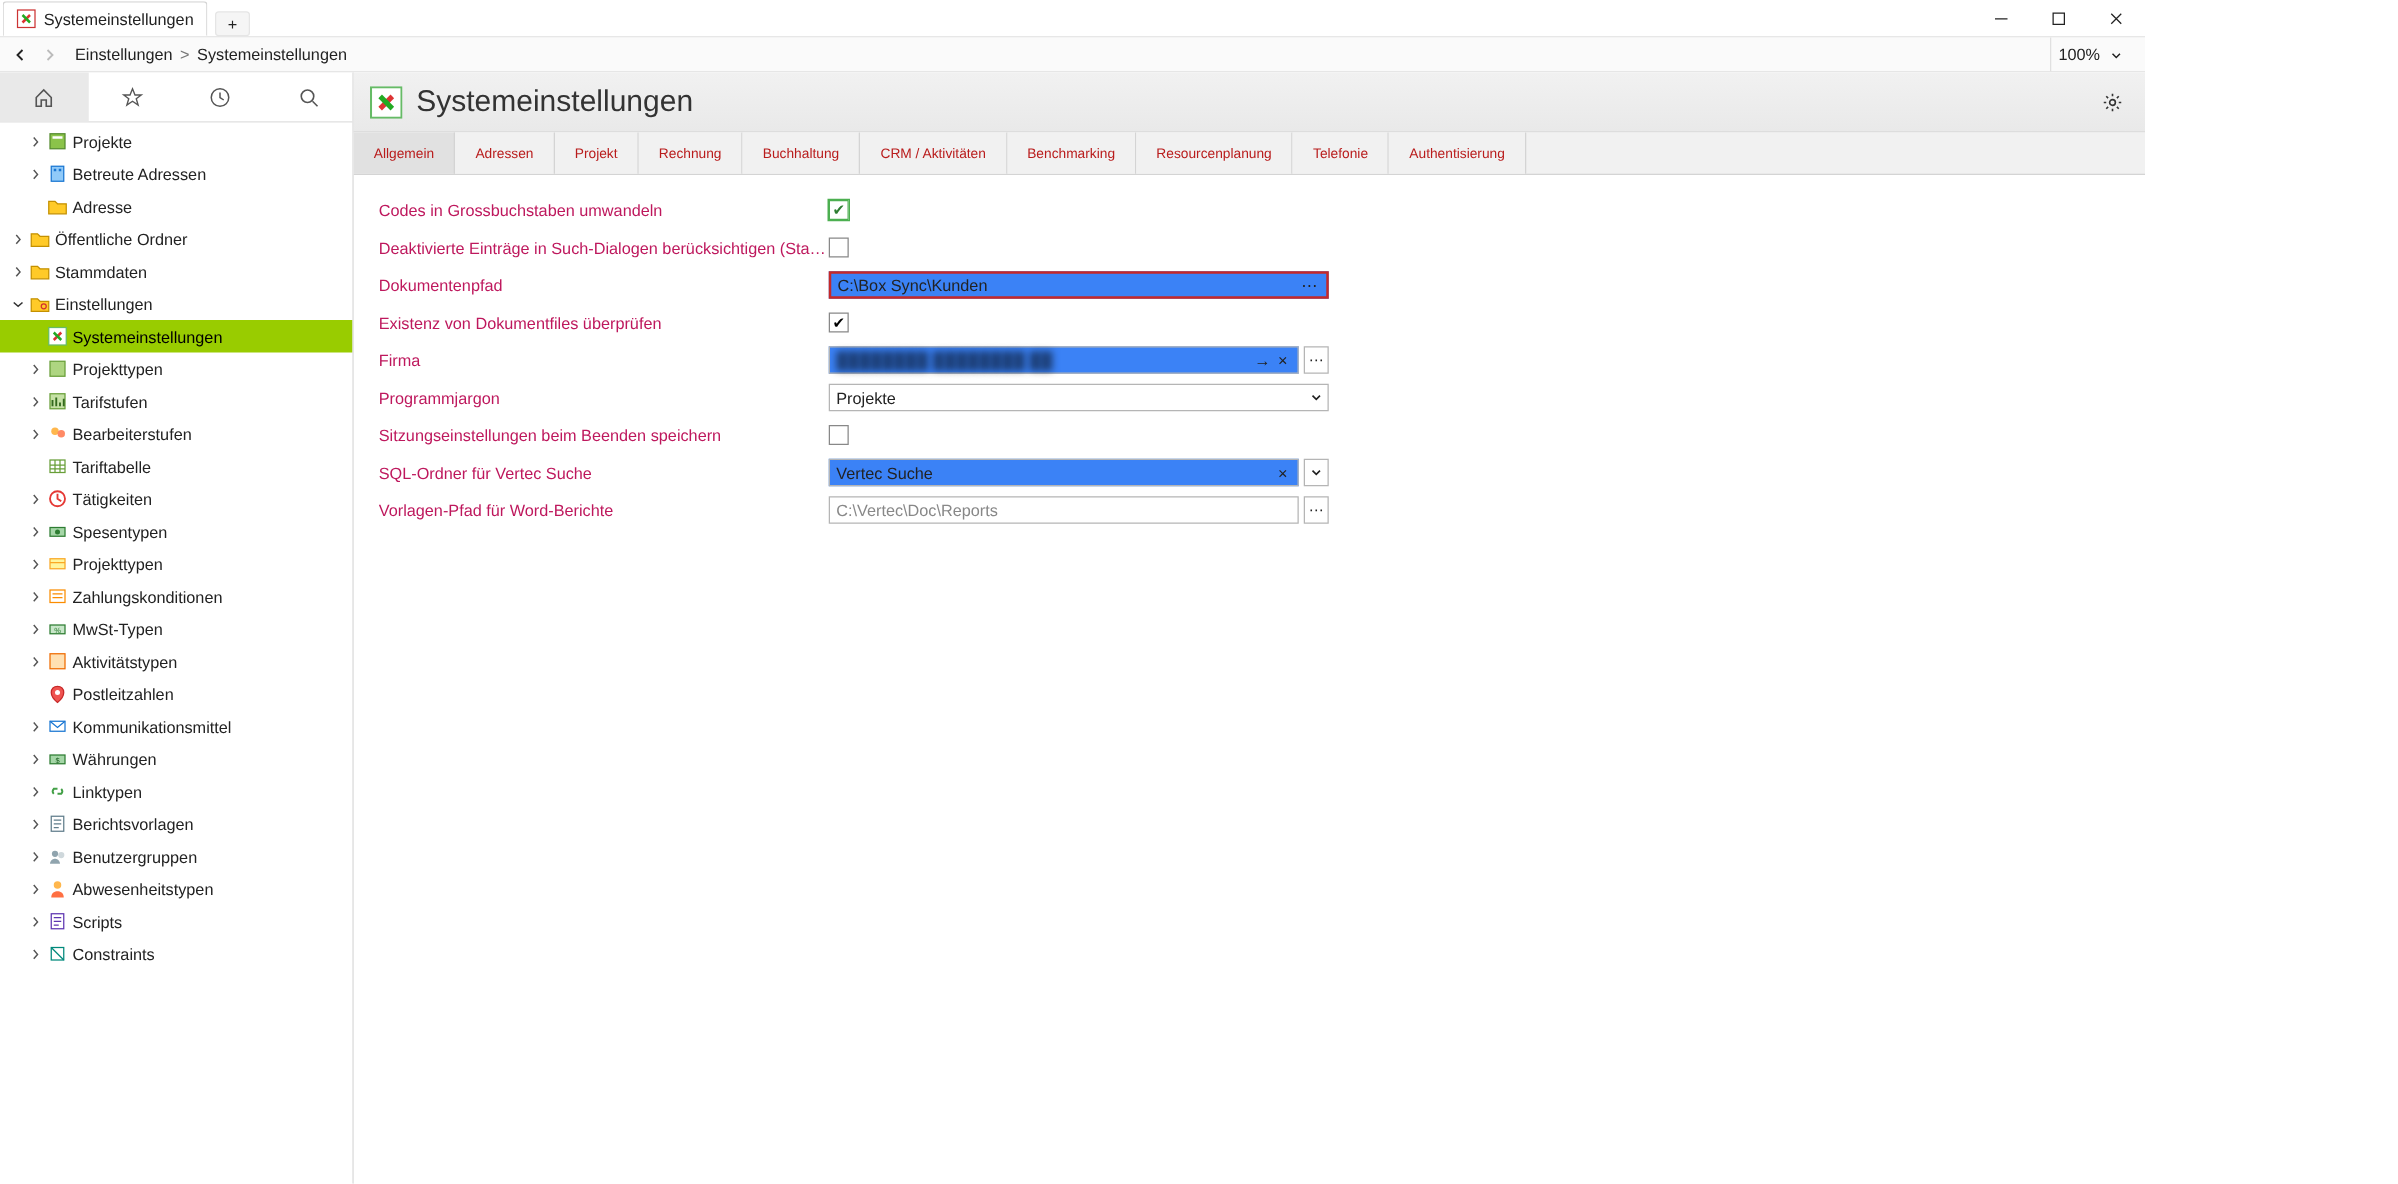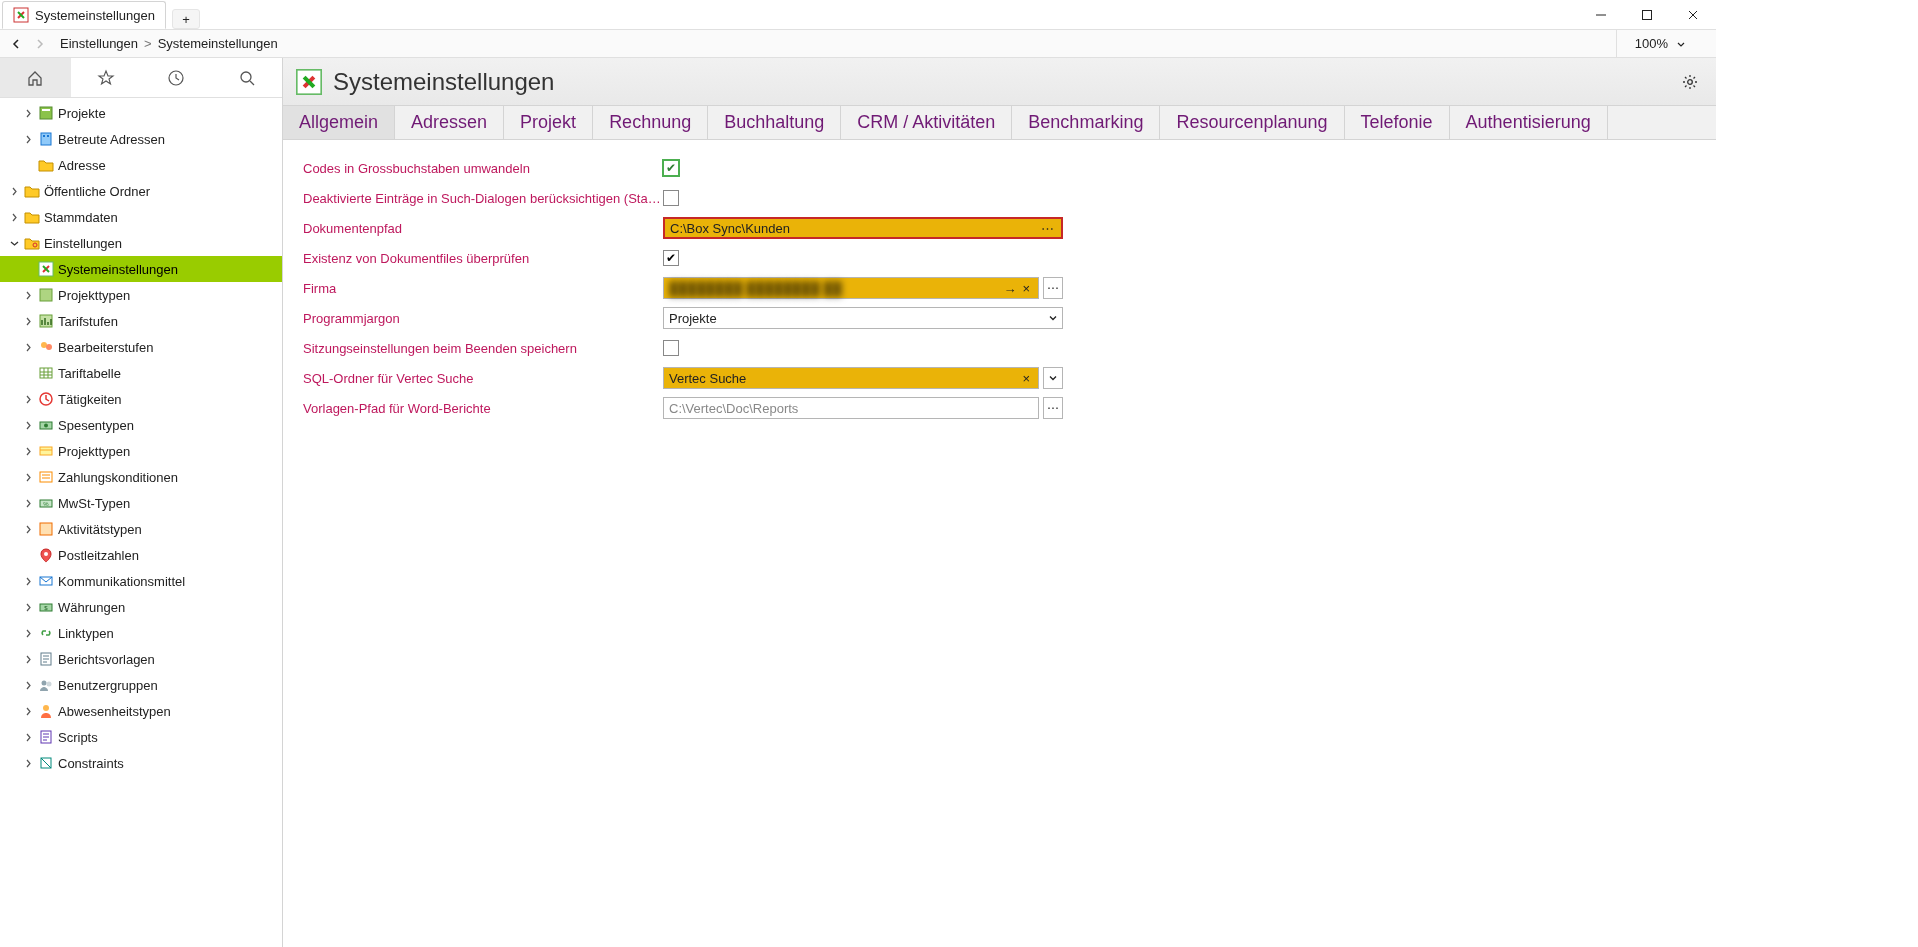"100%" .zoom { padding: 0 18px -> 0 6px }
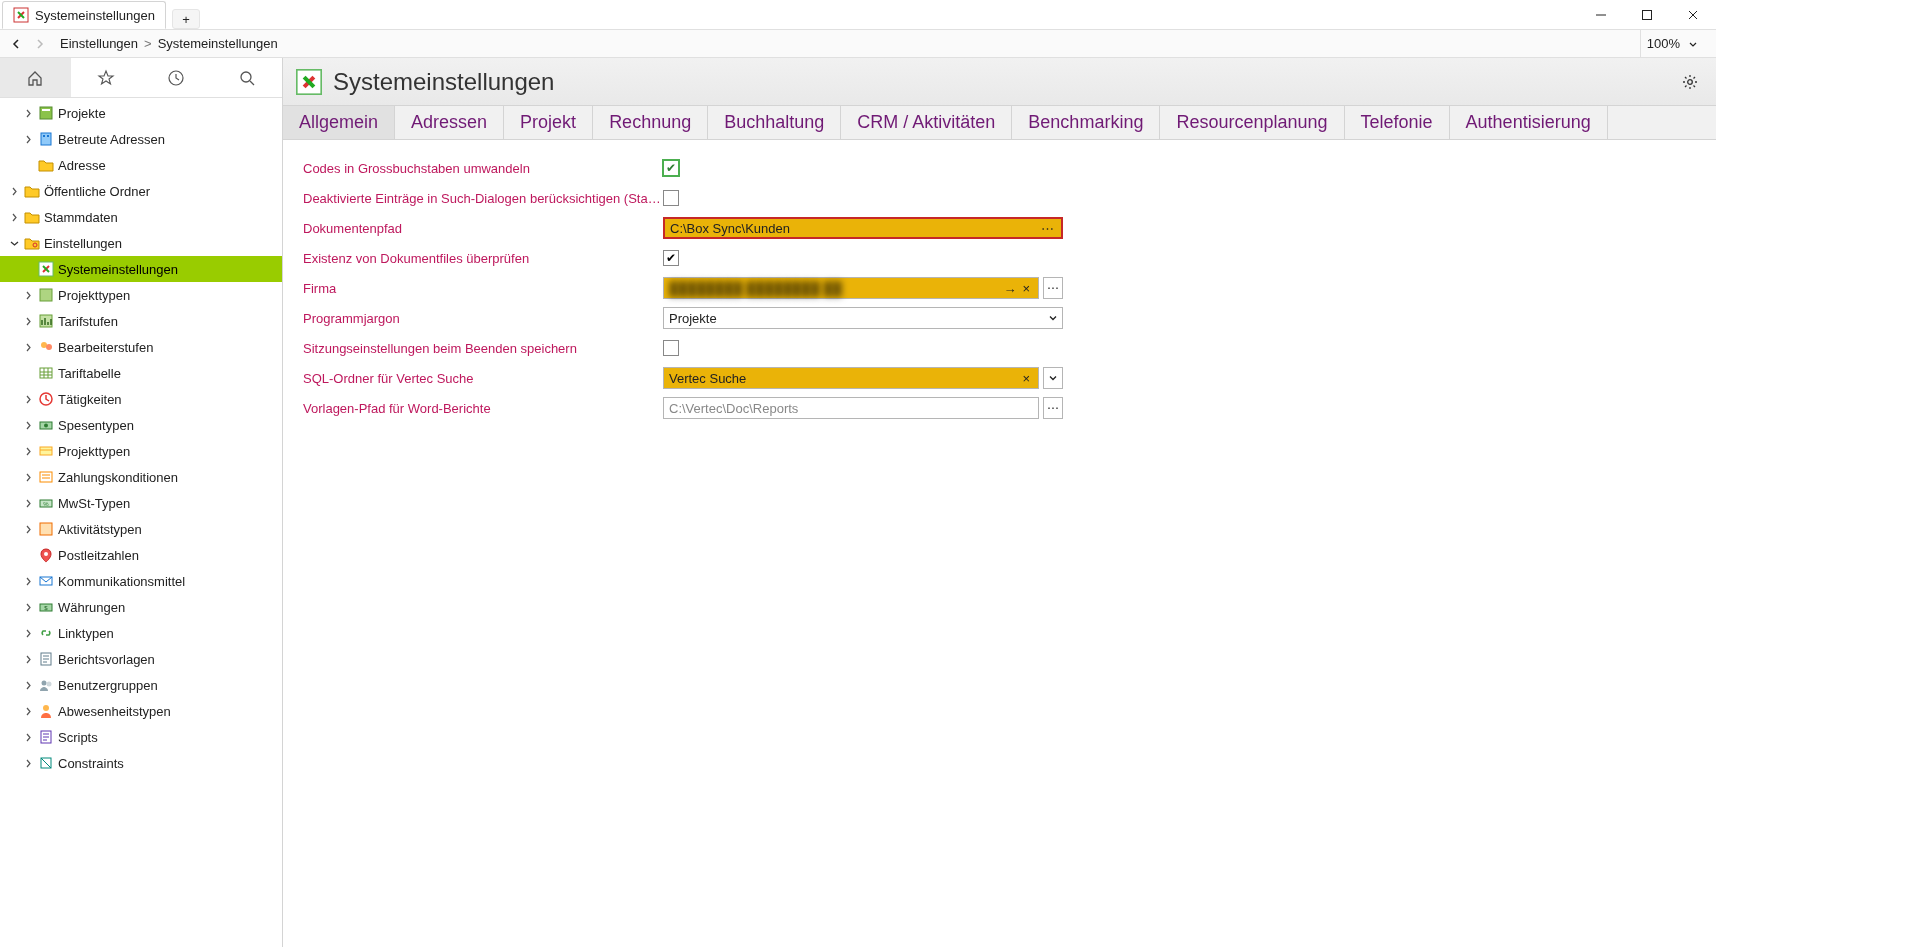"Allgemein" .tab { color: #701a75 -> #b91c1c; font-size: 18px -> 11px }
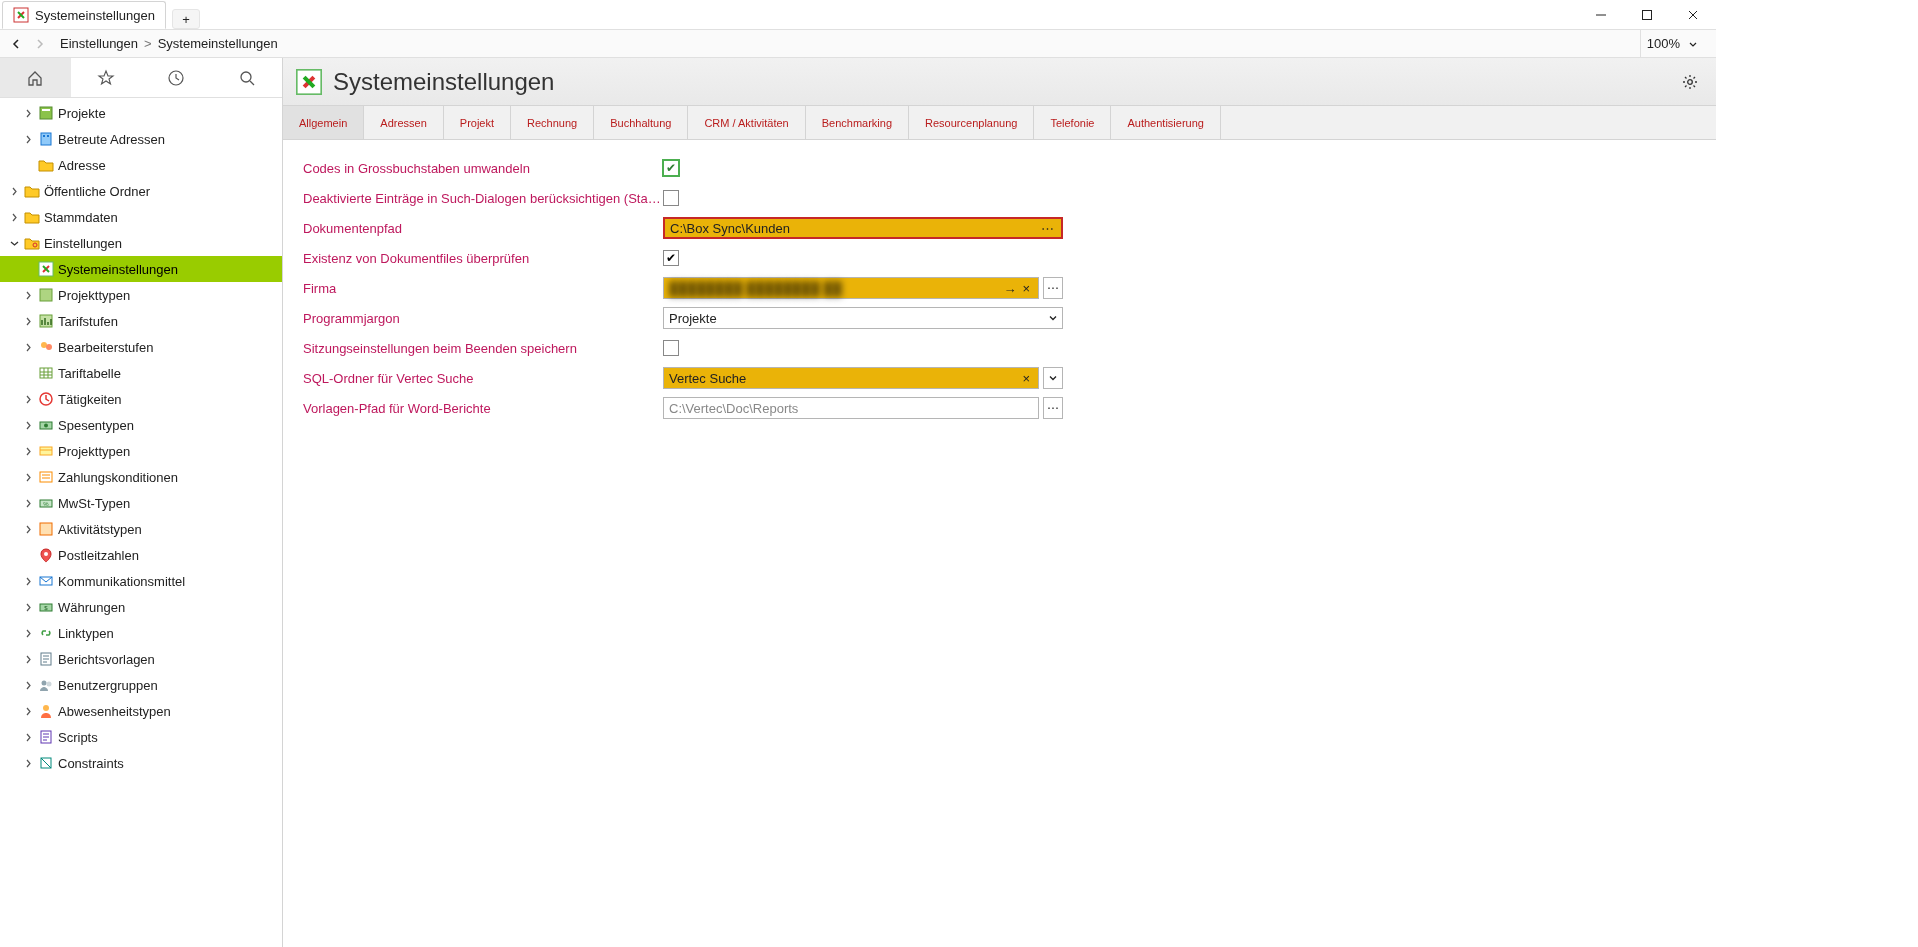"C:\Box Sync\Kunden" .txt { background: #eab308 -> #3b82f6 }
